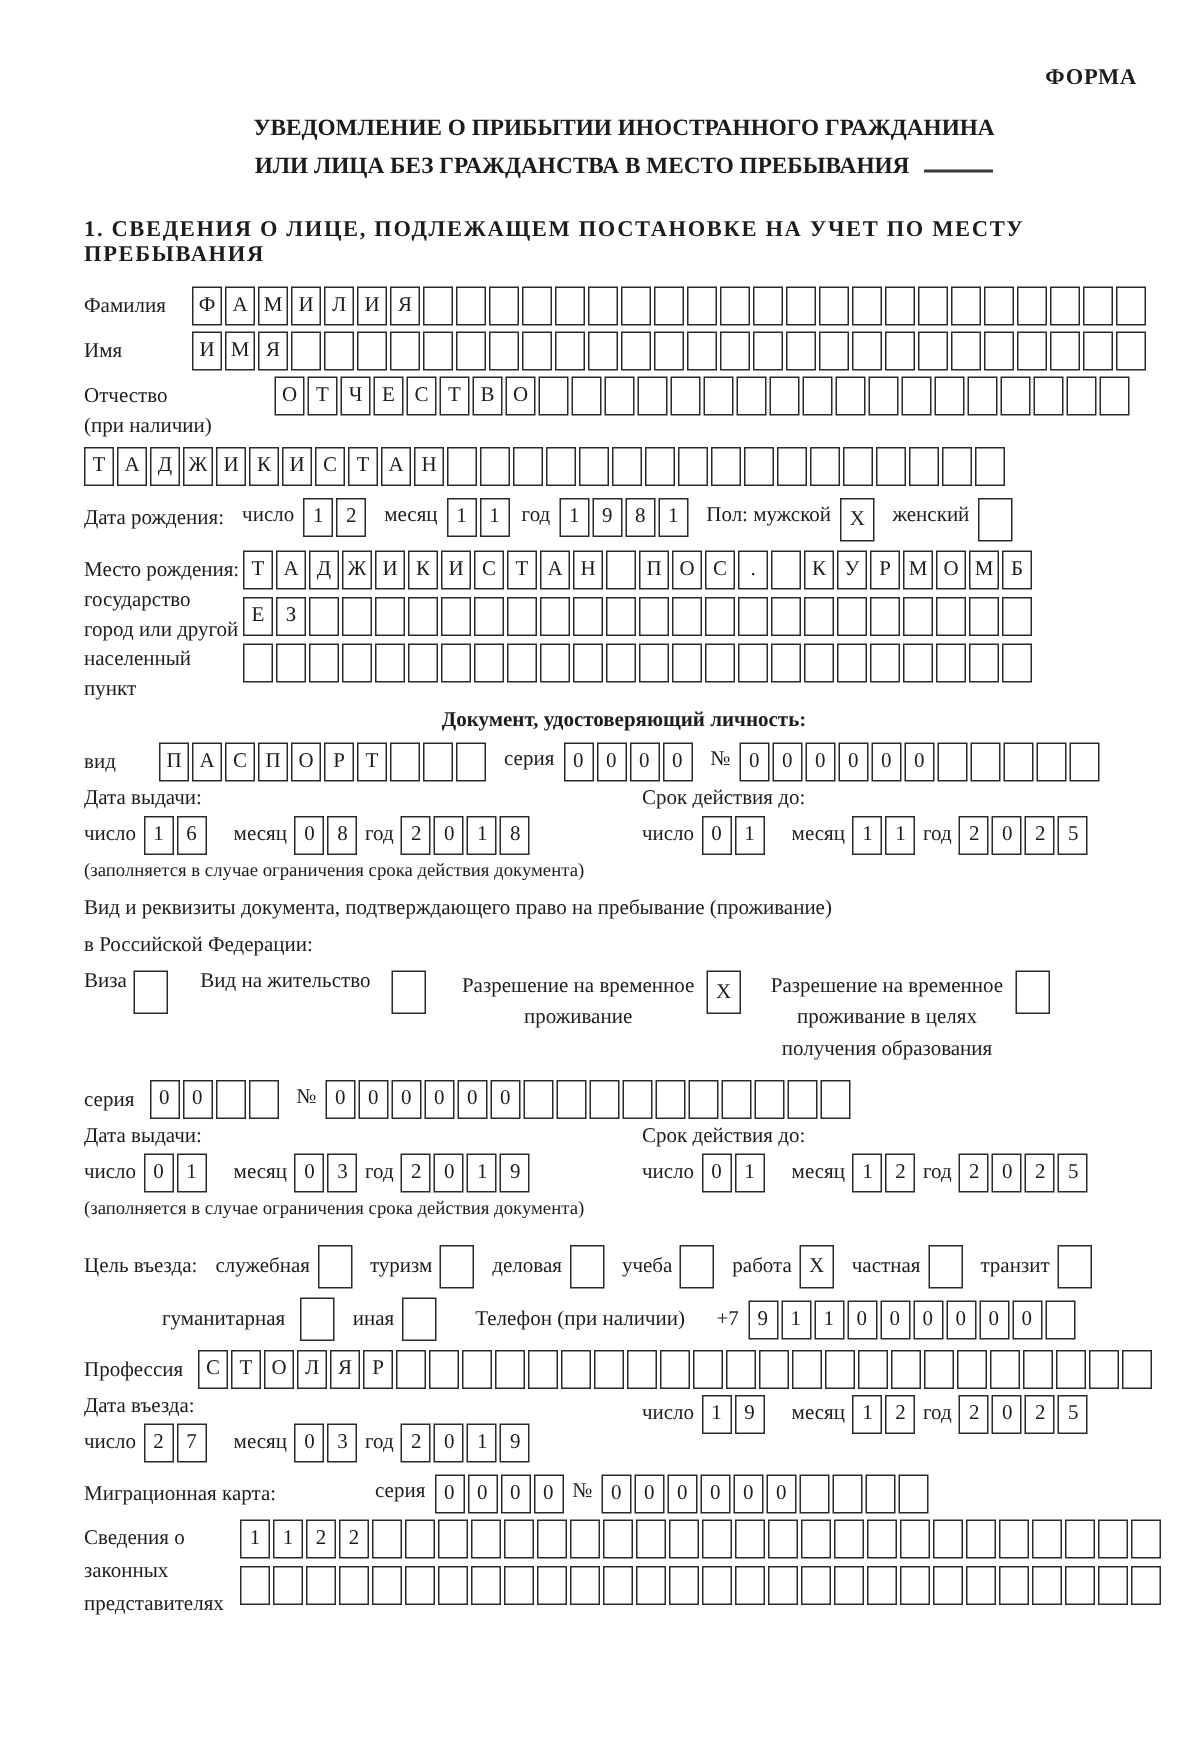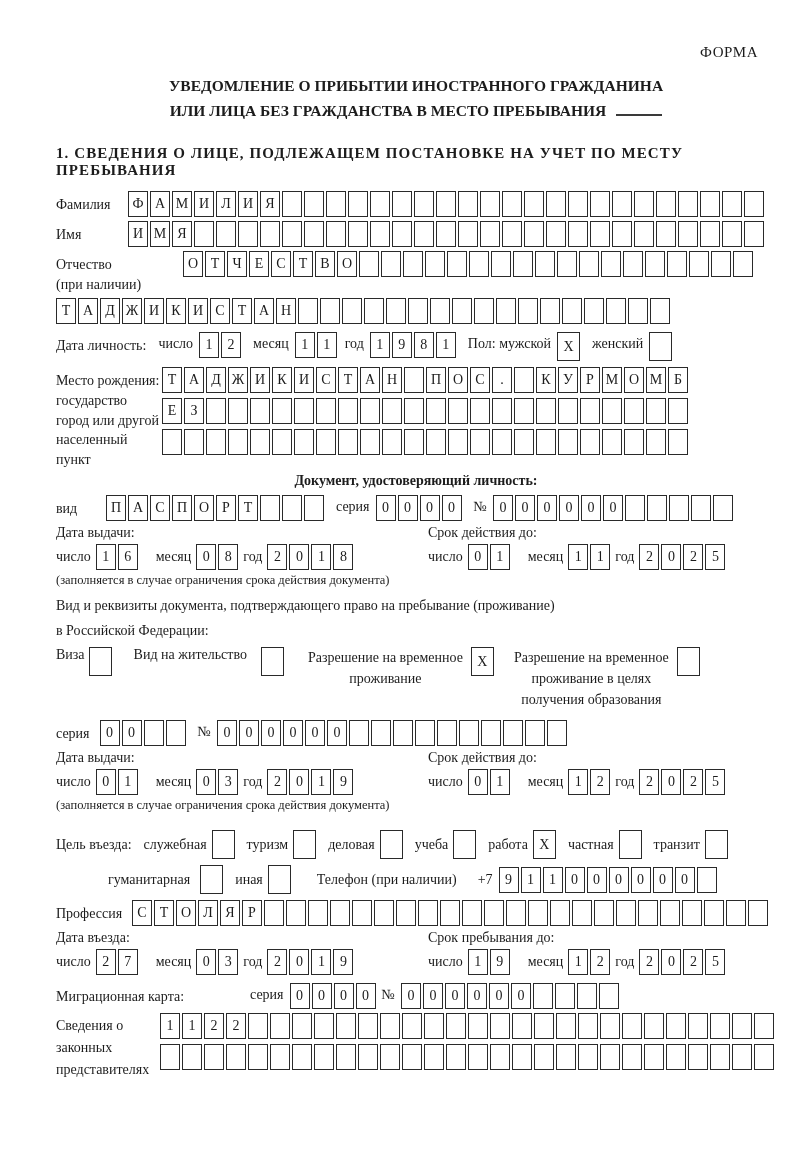"ФОРМА" .forma { font-weight: 400 -> 700 }
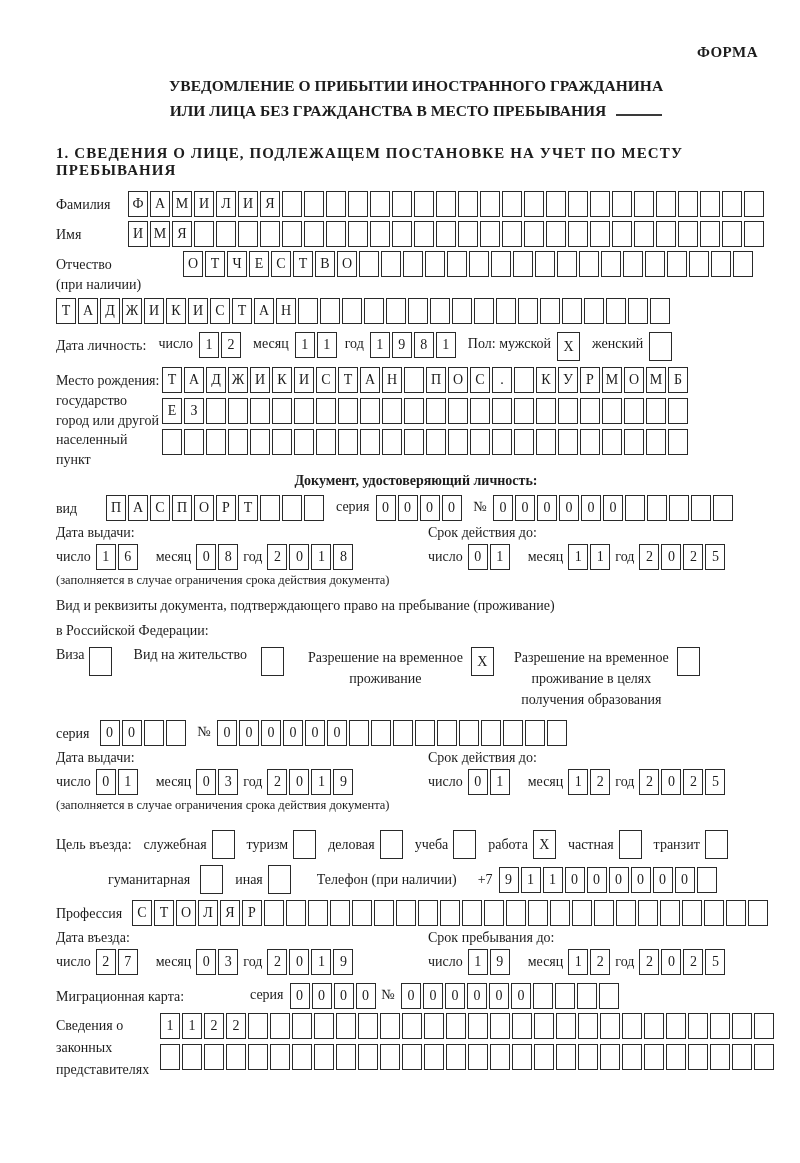"Дата личность:" div.lbl { text: личность -> рождения }
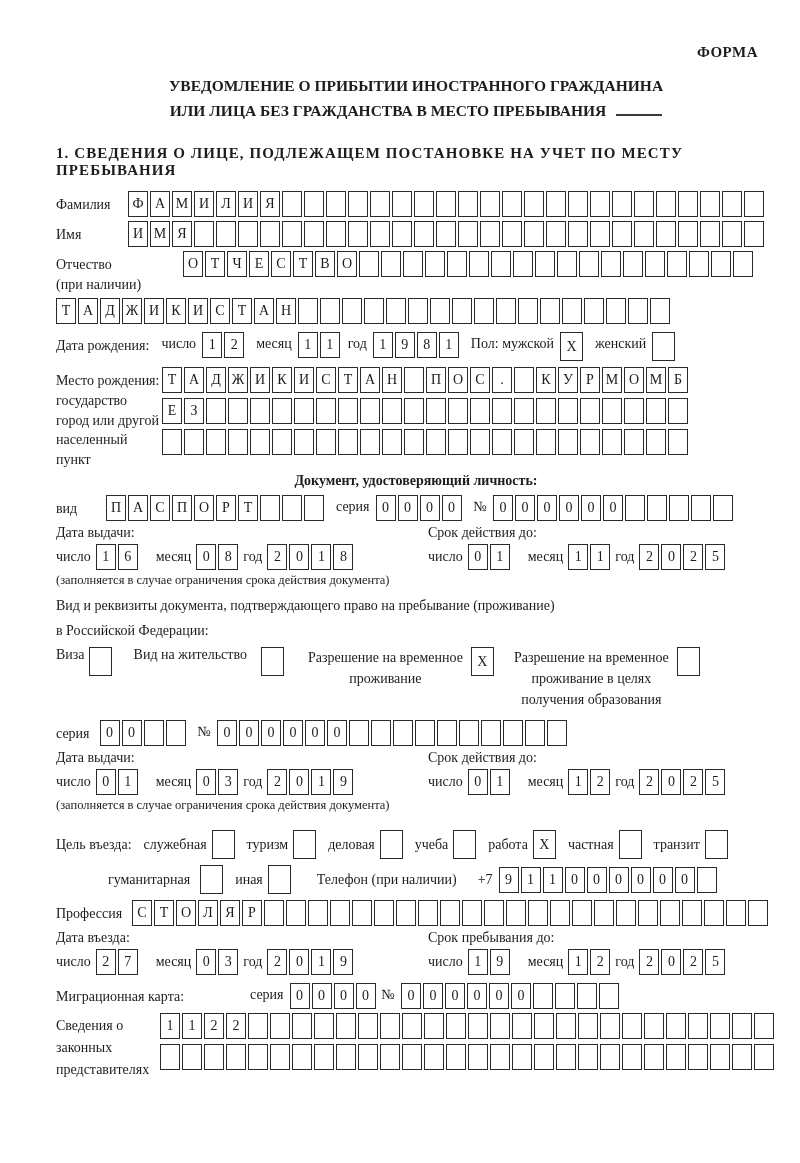"Срок пребывания до:" div.dhdr { html: <div>Срок пребывания до:</div> -> none }
